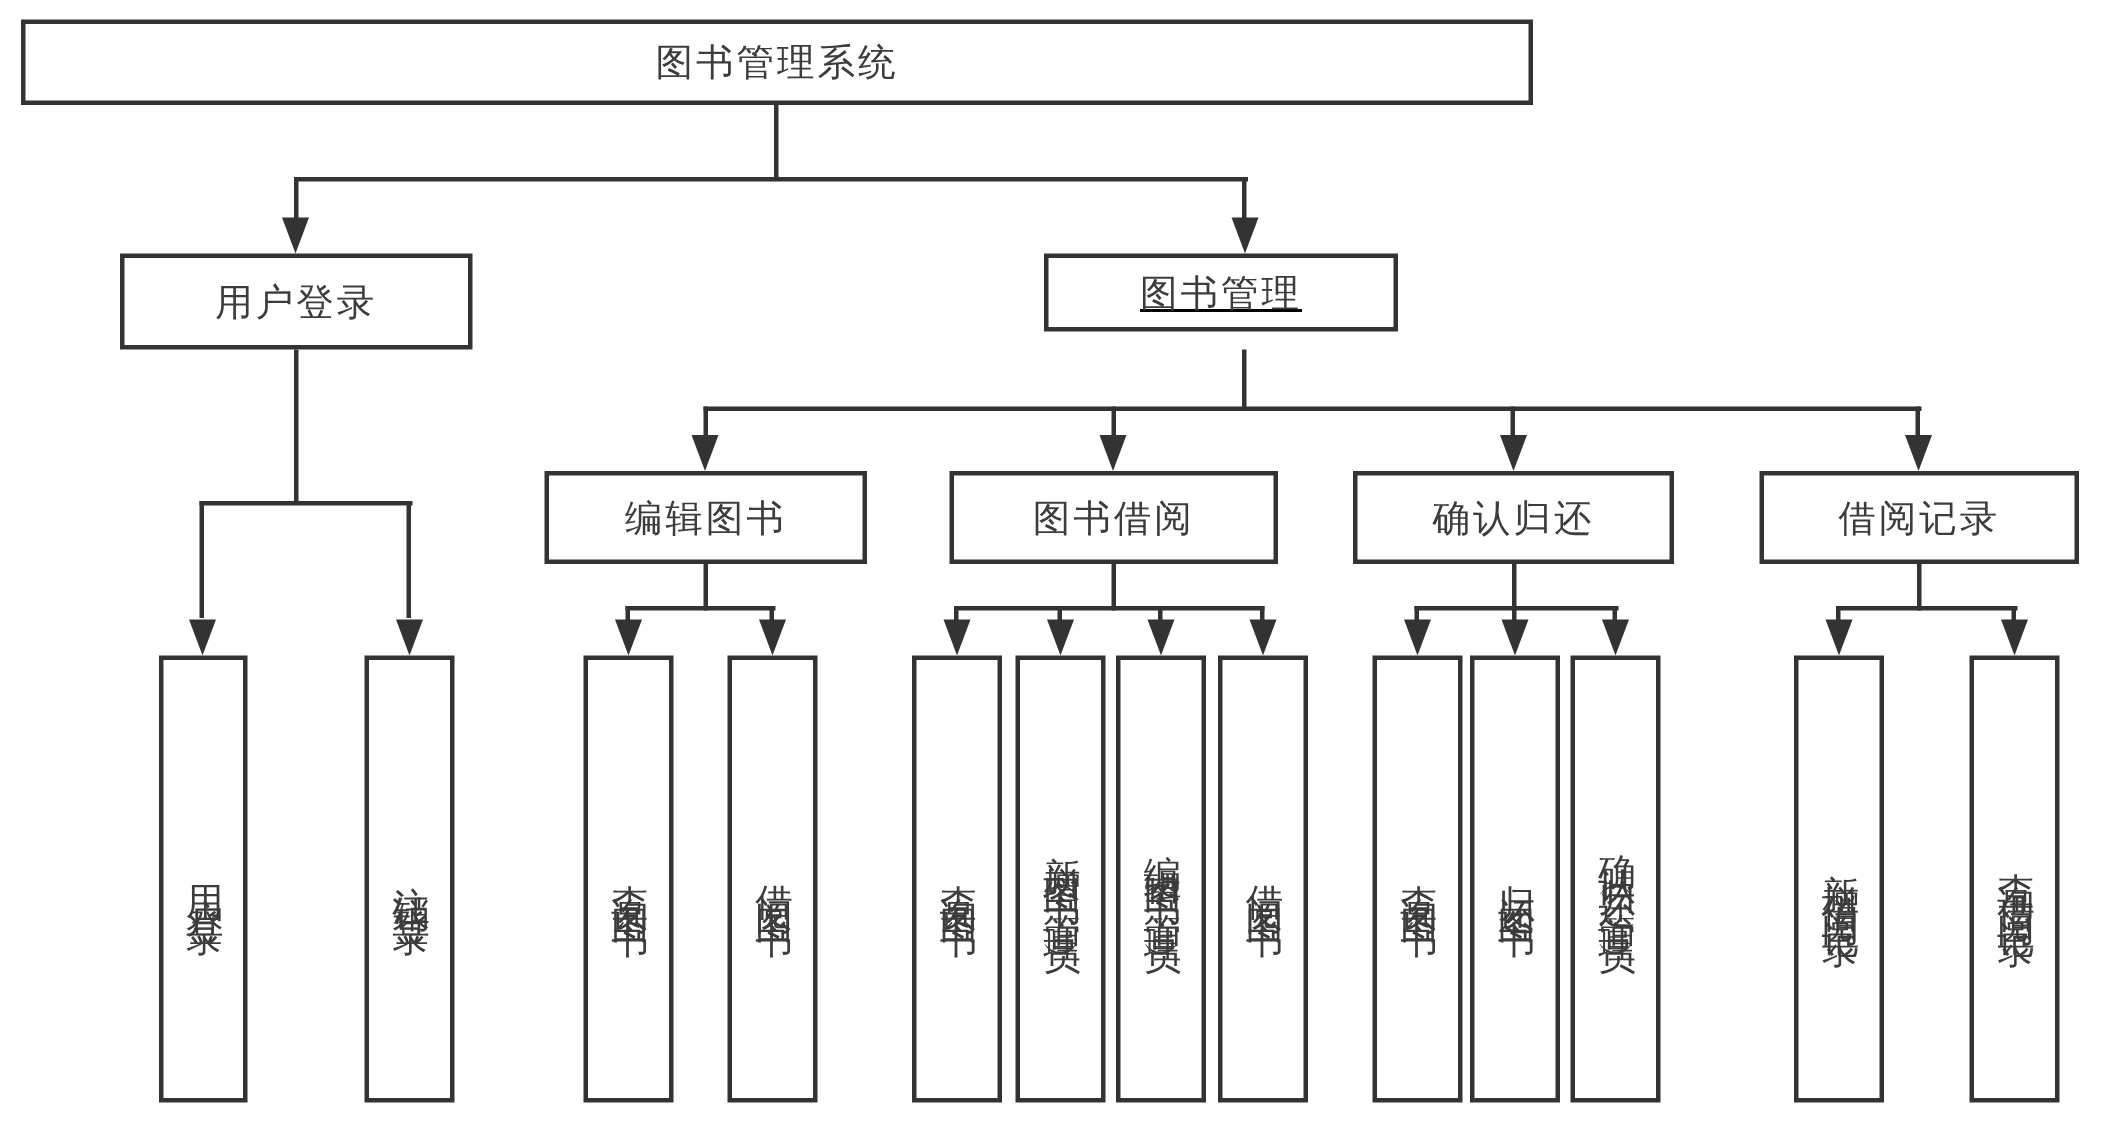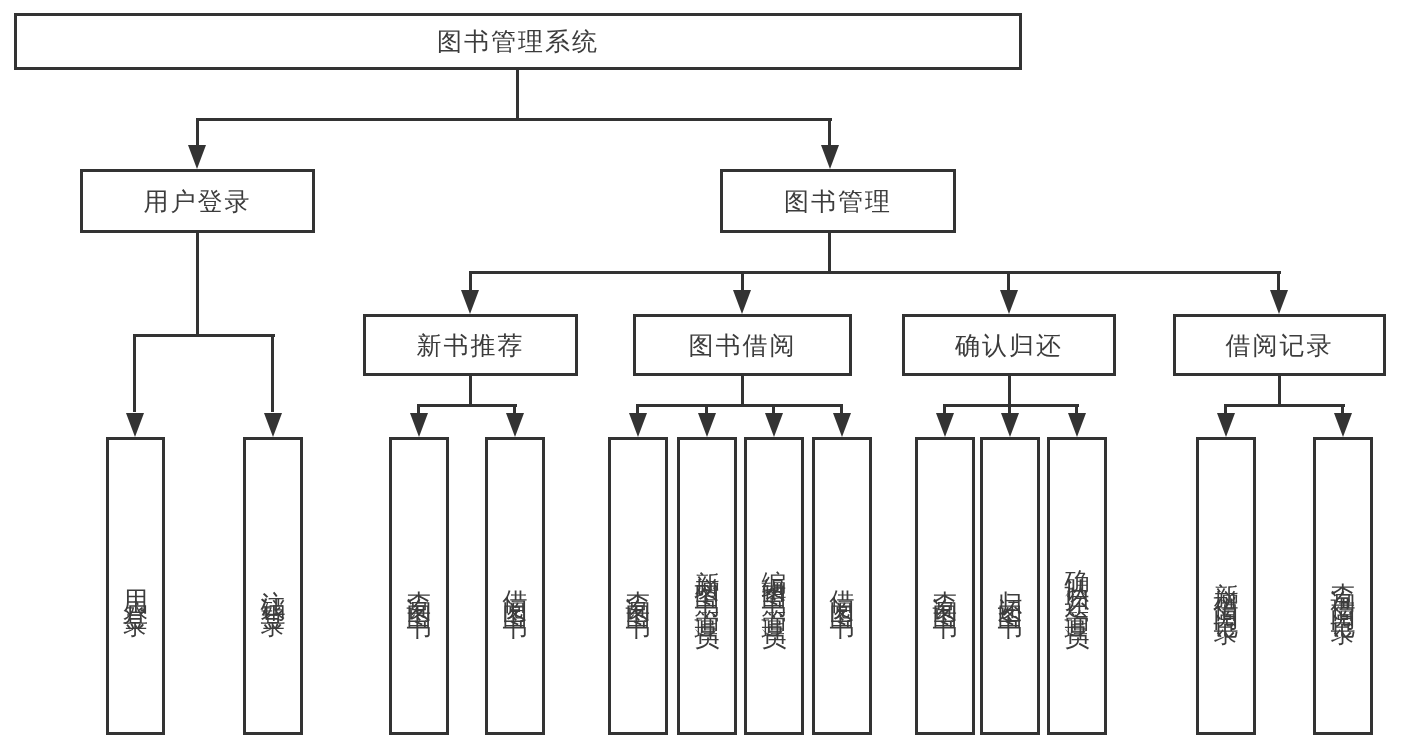"图书管理" div.hbox { height: 64px -> 52px; left: 720px -> 696px; text-decoration: none -> underline }
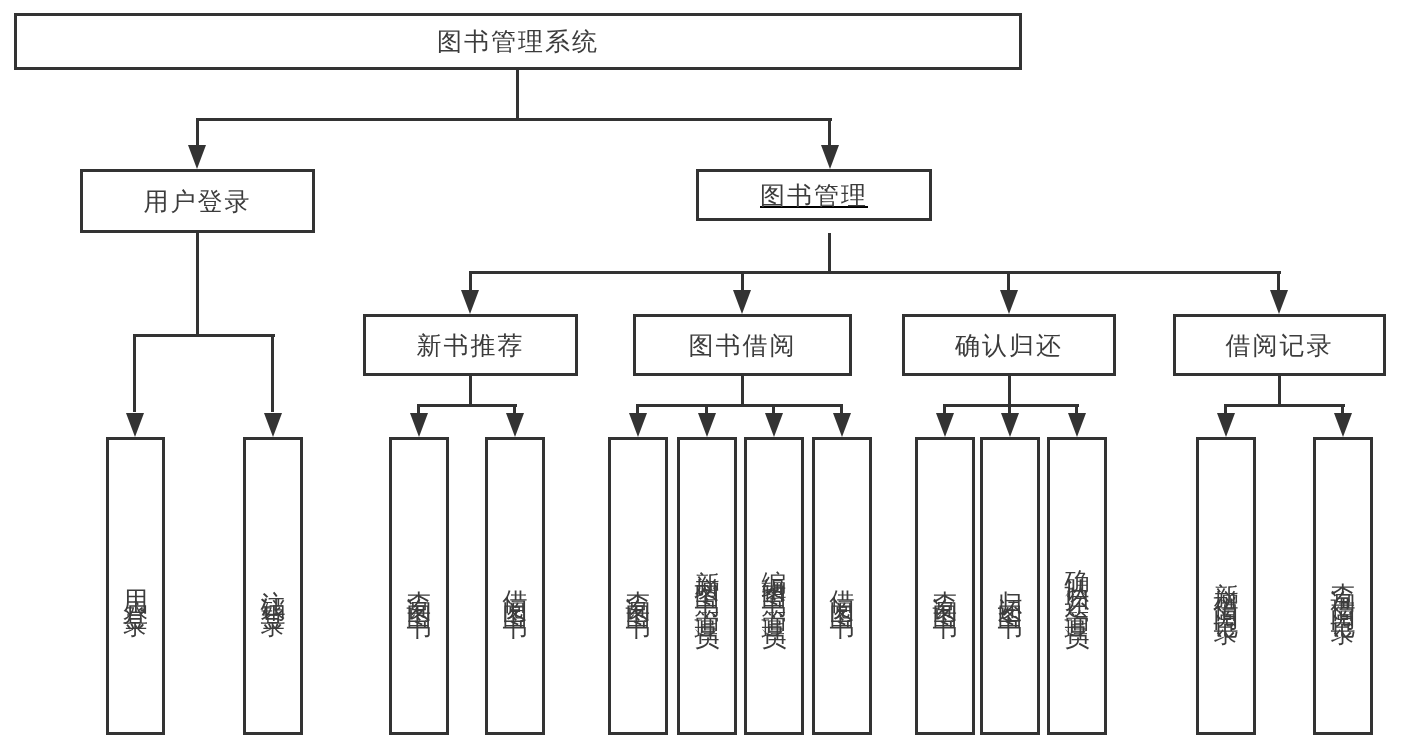"新书推荐" span.hlabel { text: 新书推荐 -> 编辑图书 }
